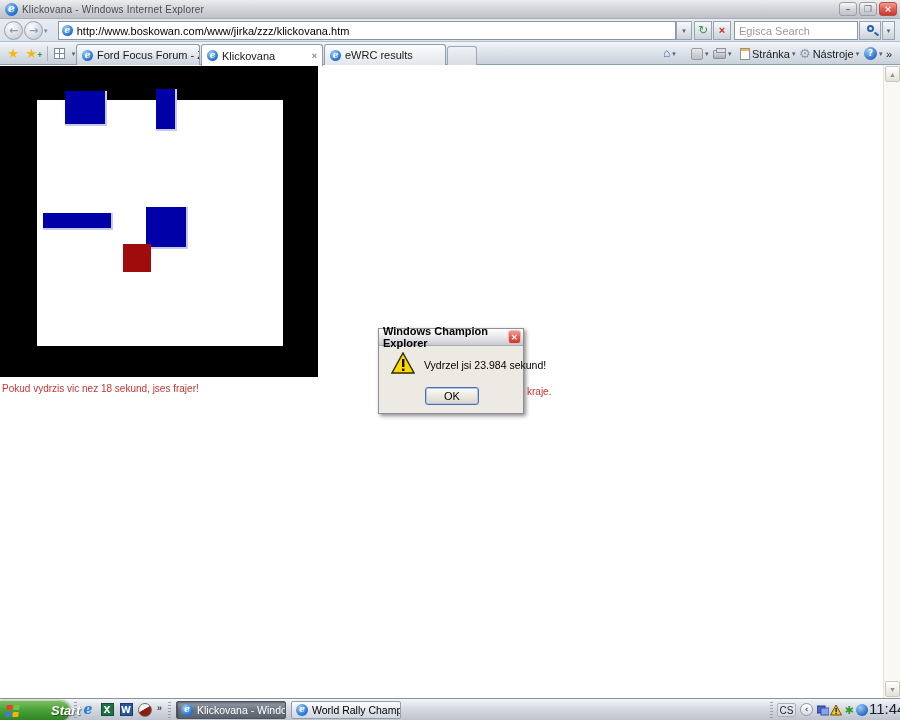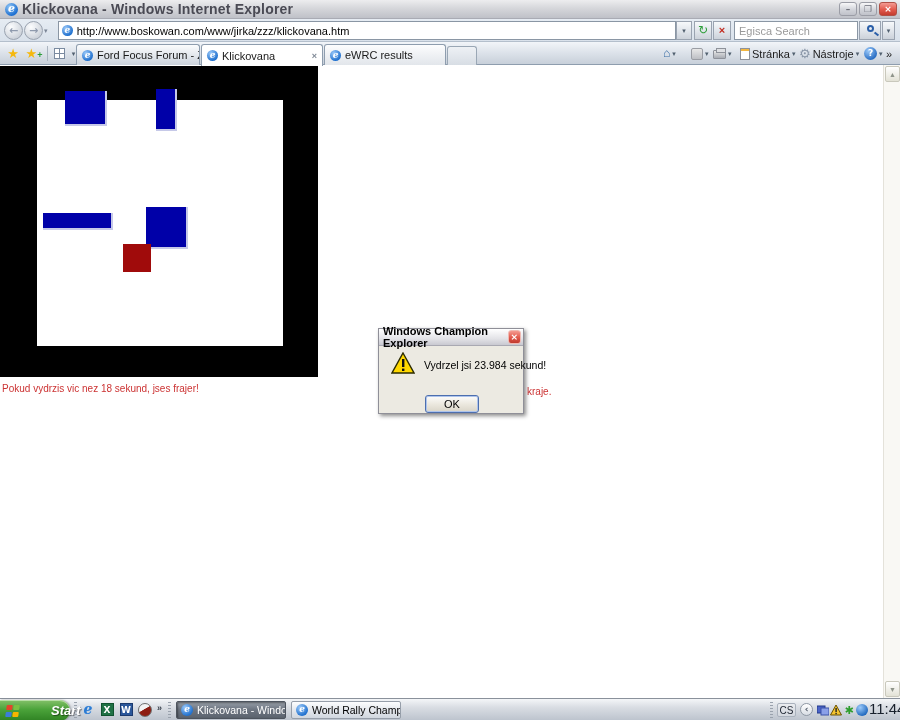"Klickovana - Windows Internet Explorer" .win-title { font-size: 14px -> 10px; font-weight: bold -> normal }
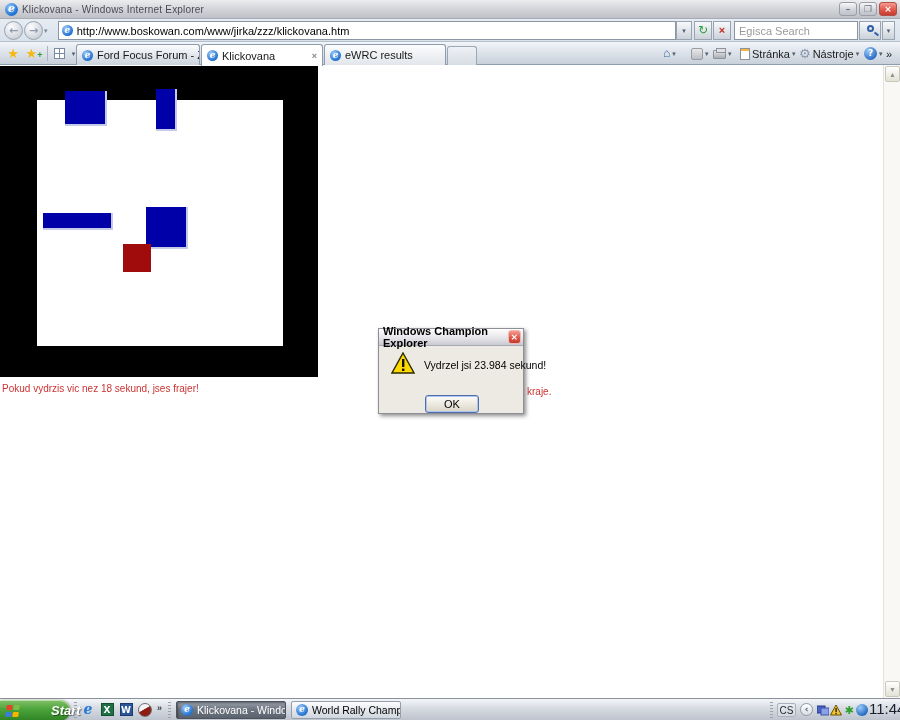"OK" .okbtn { top: 49px -> 41px }
